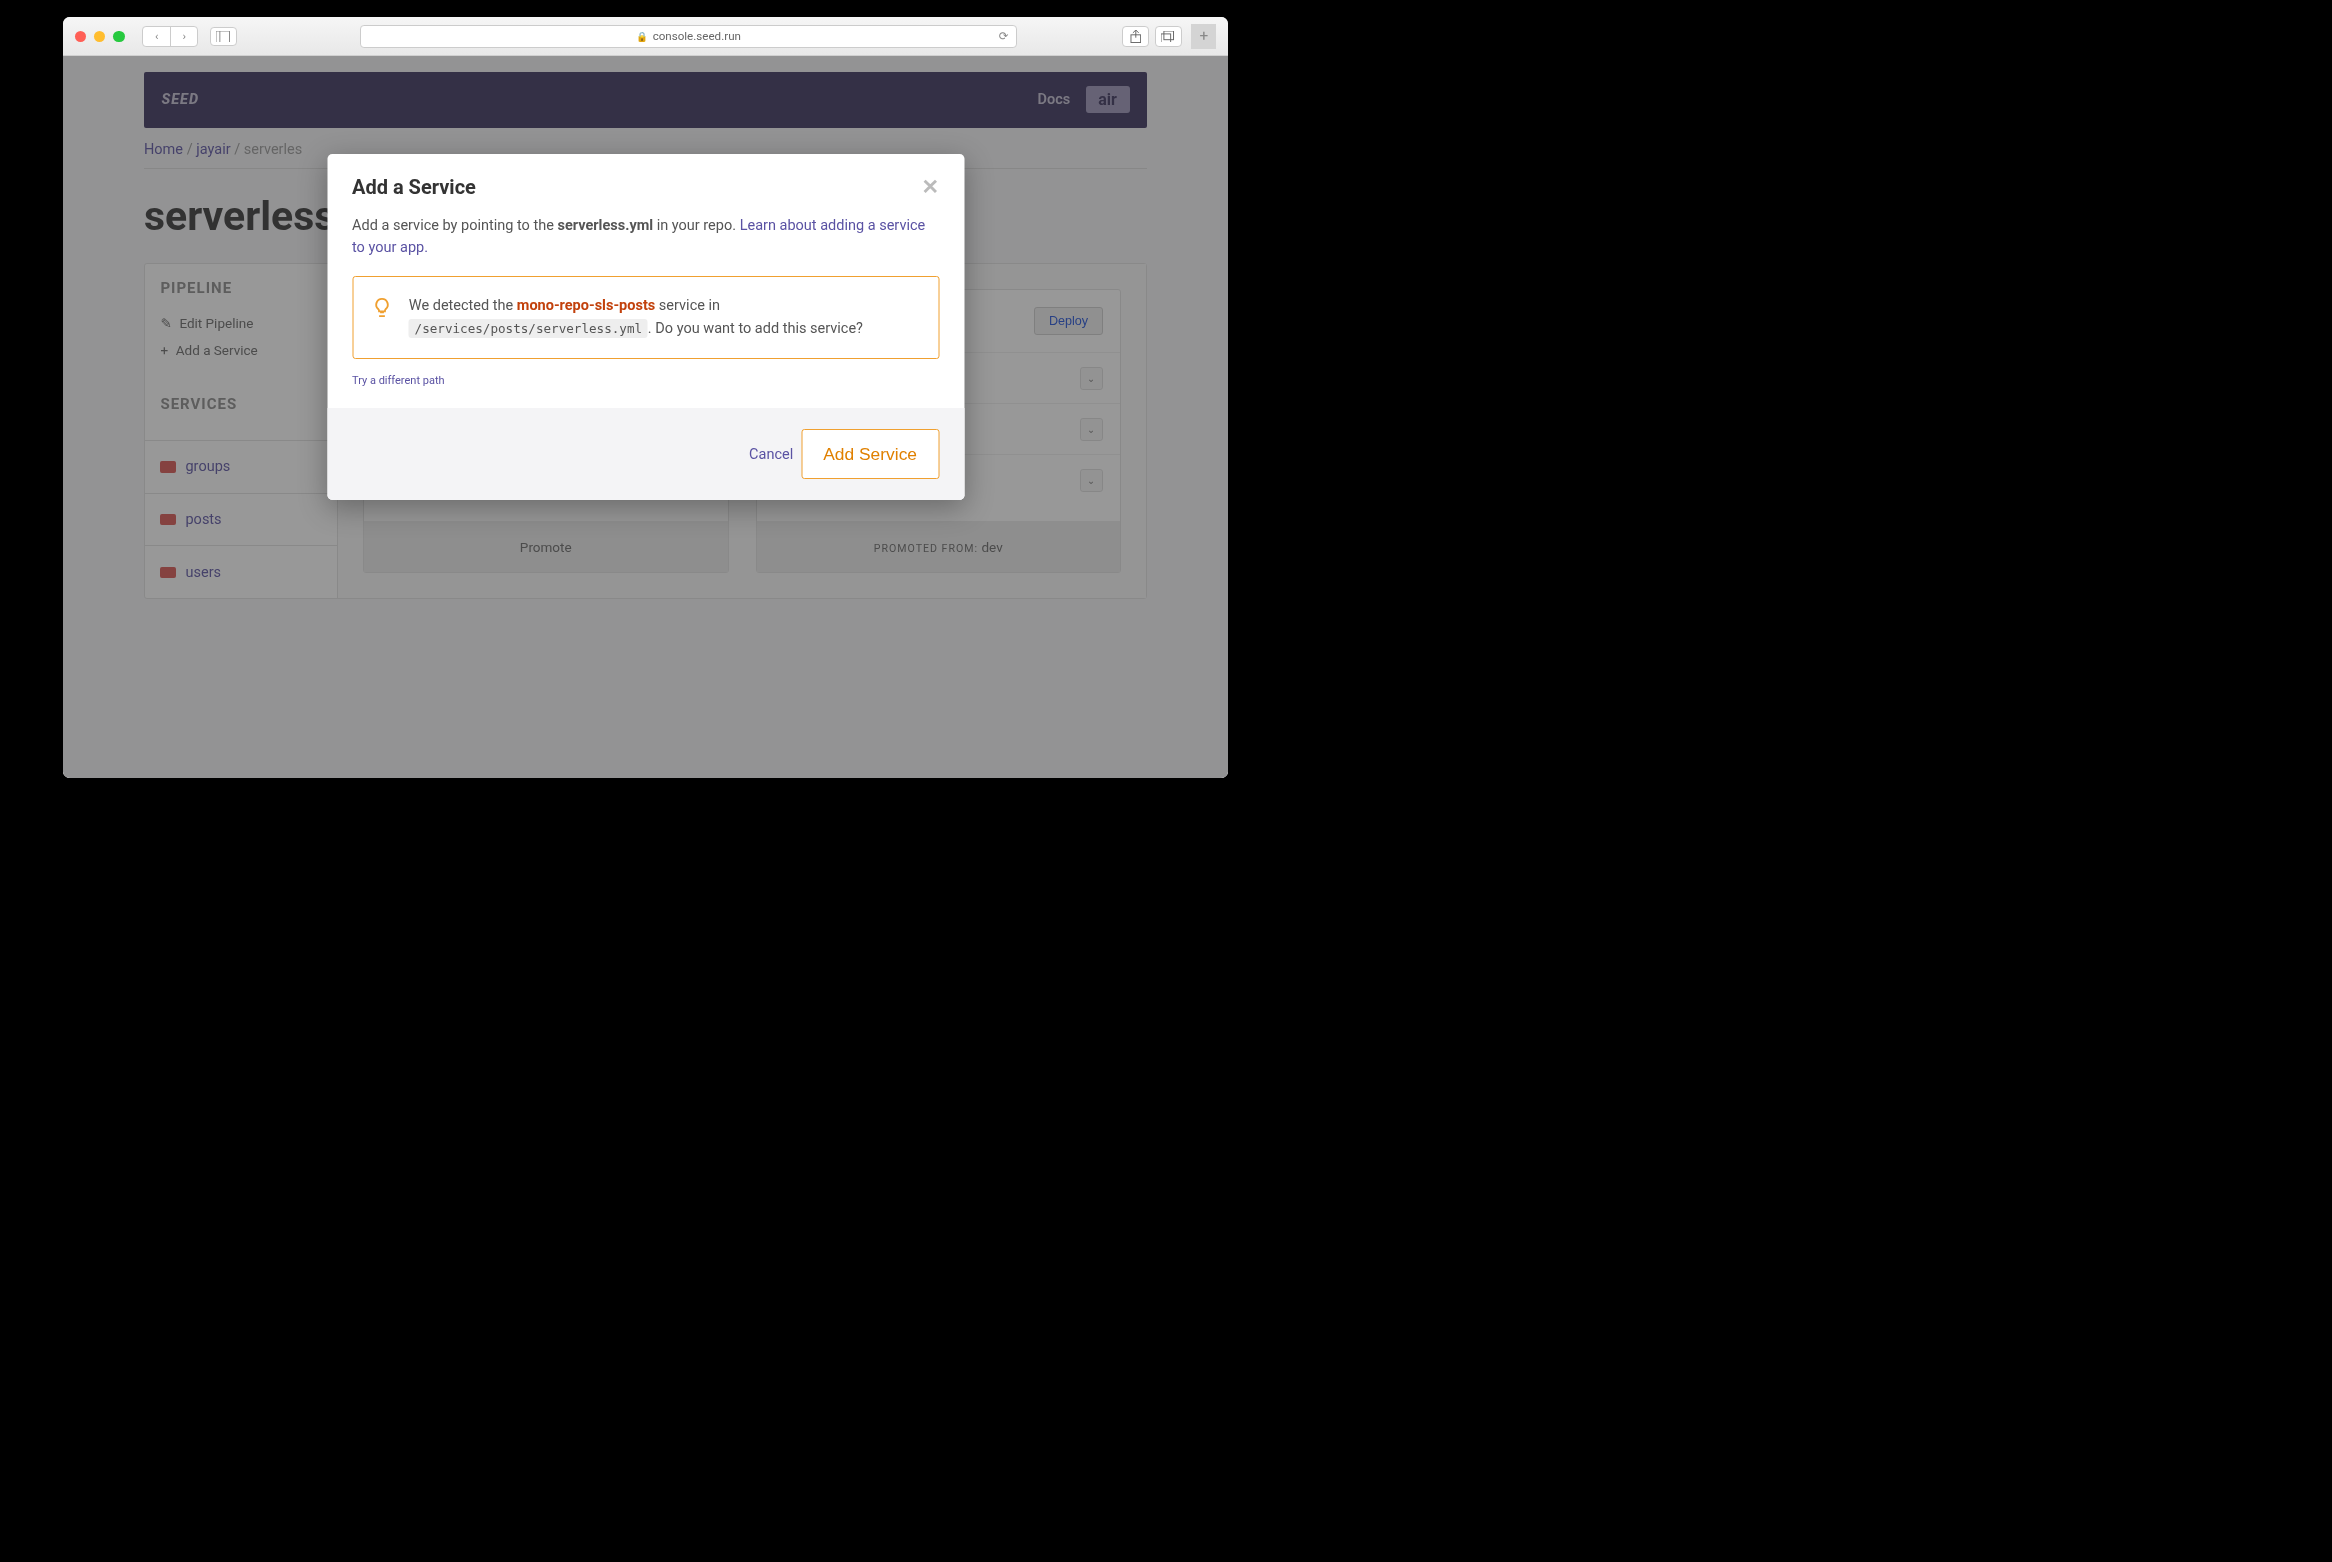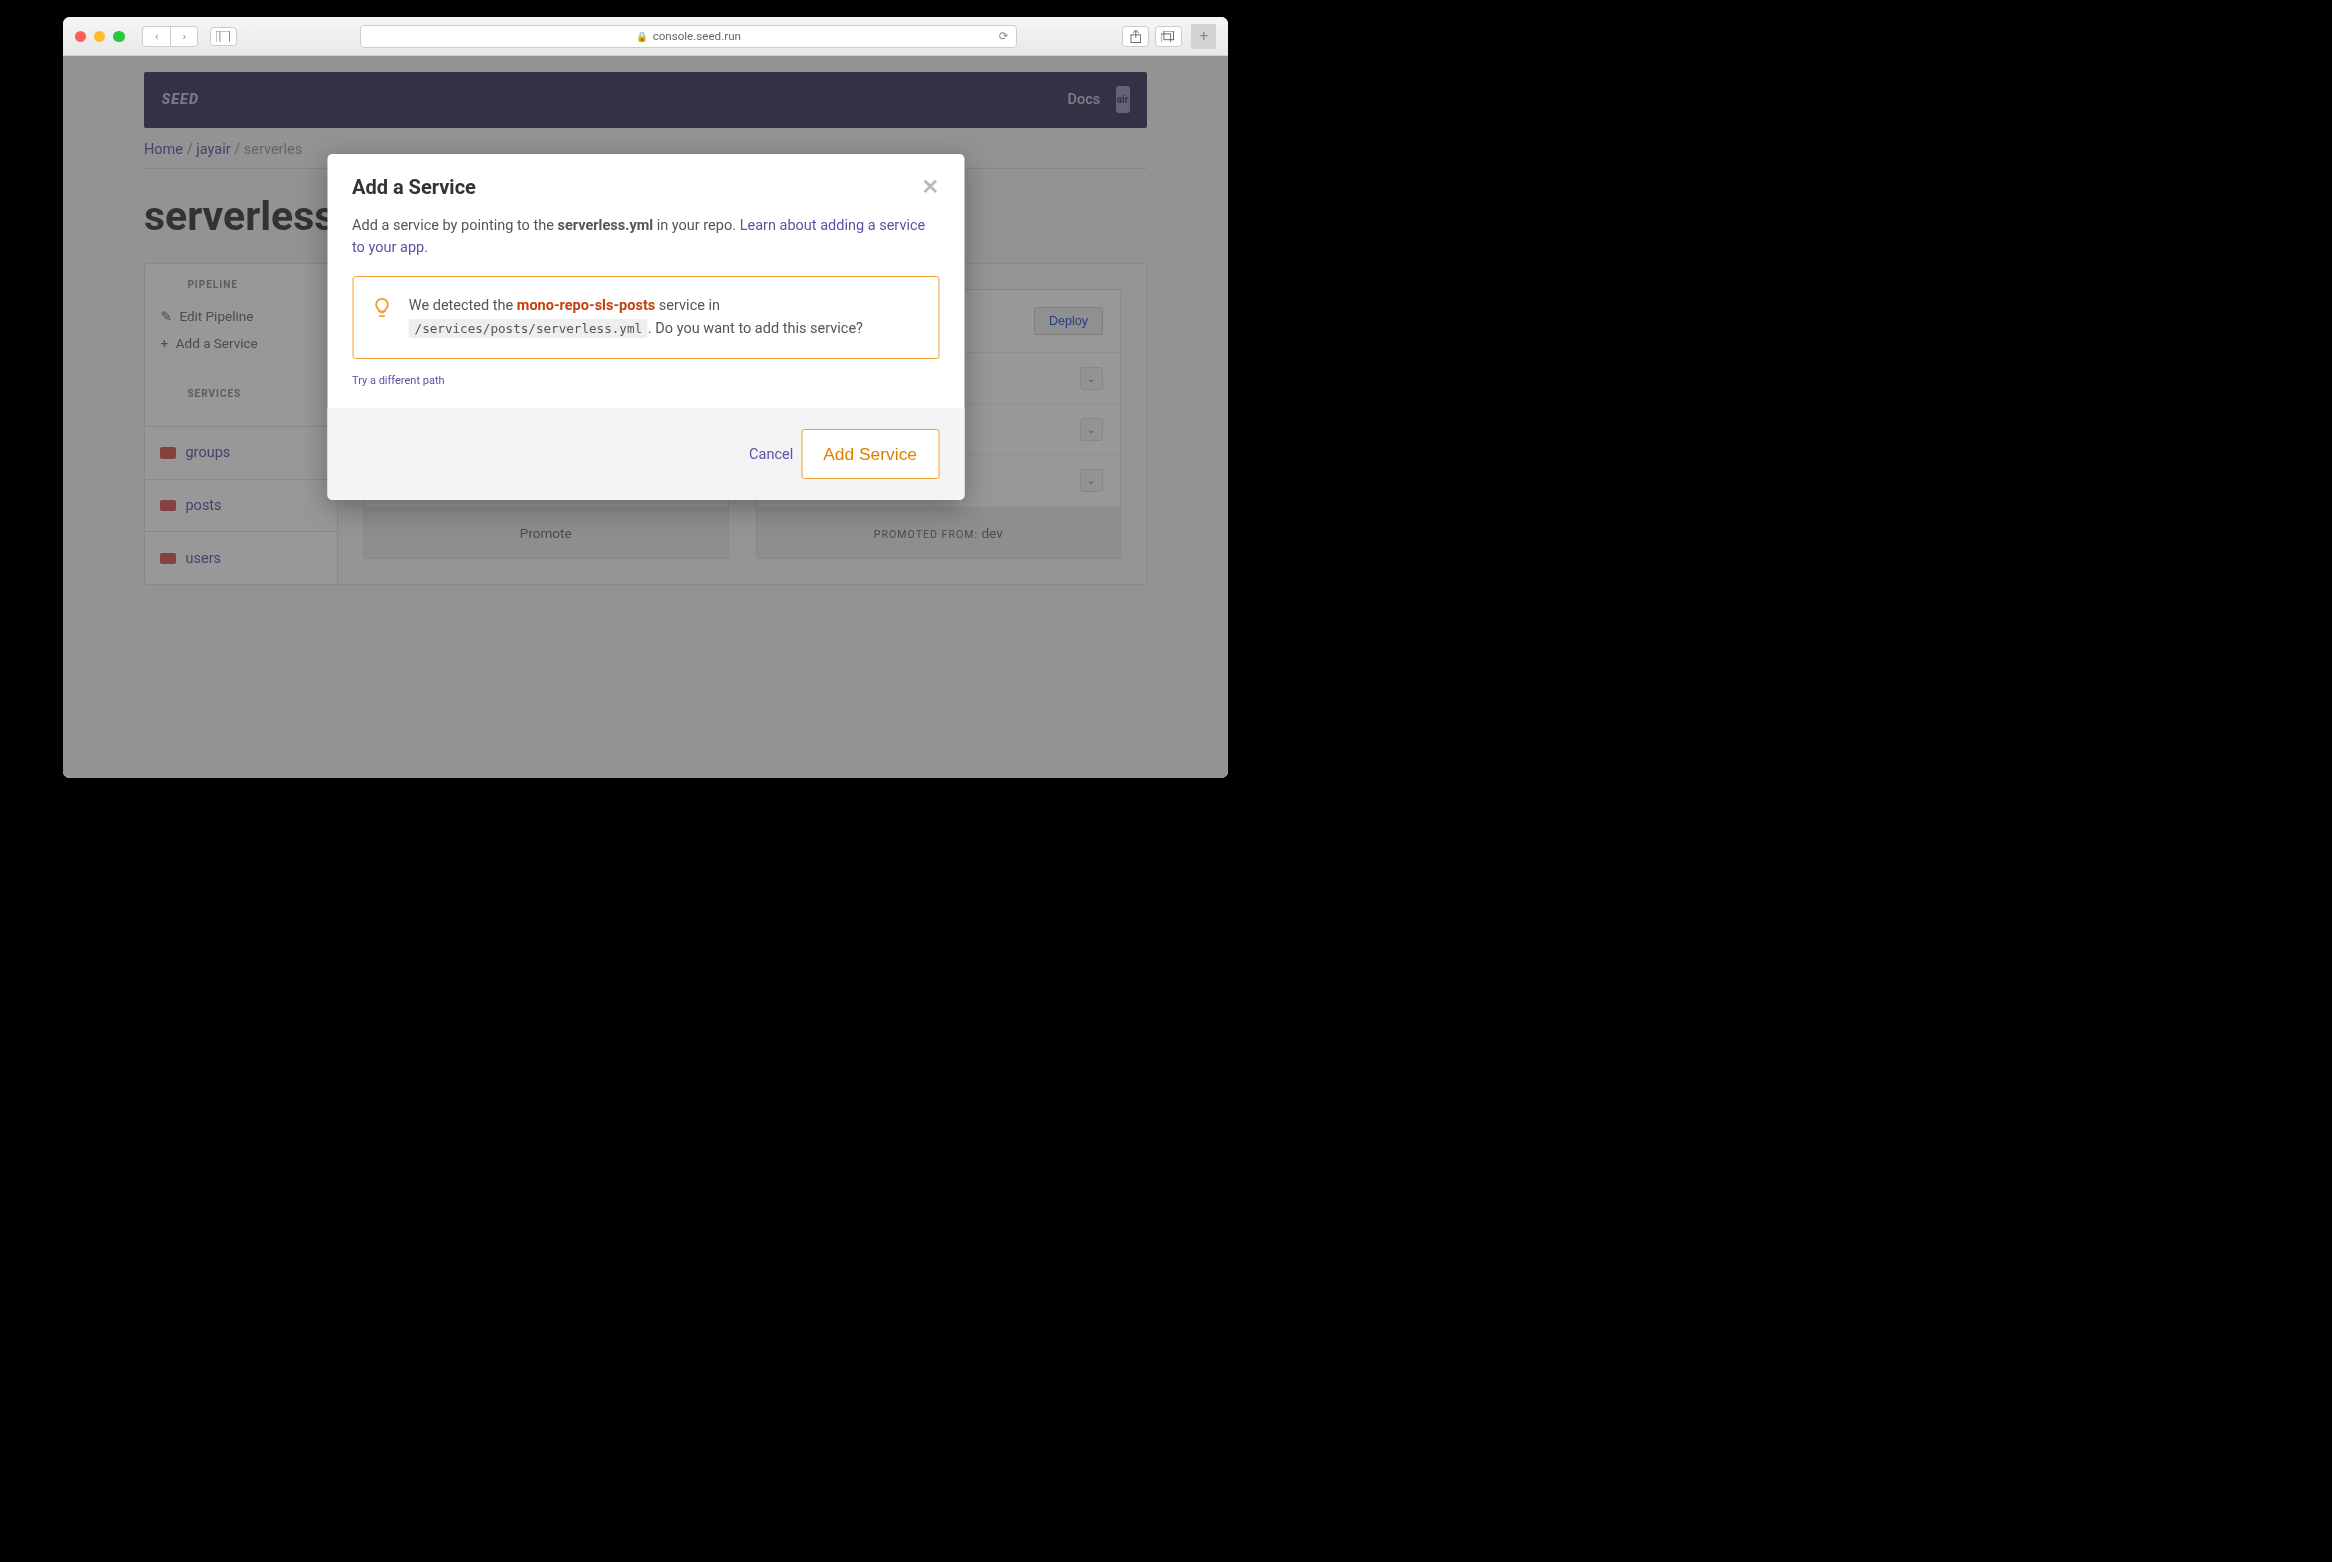"air" .avatar-sq { font-size: 10px -> 16px; width: 14px -> 44px }
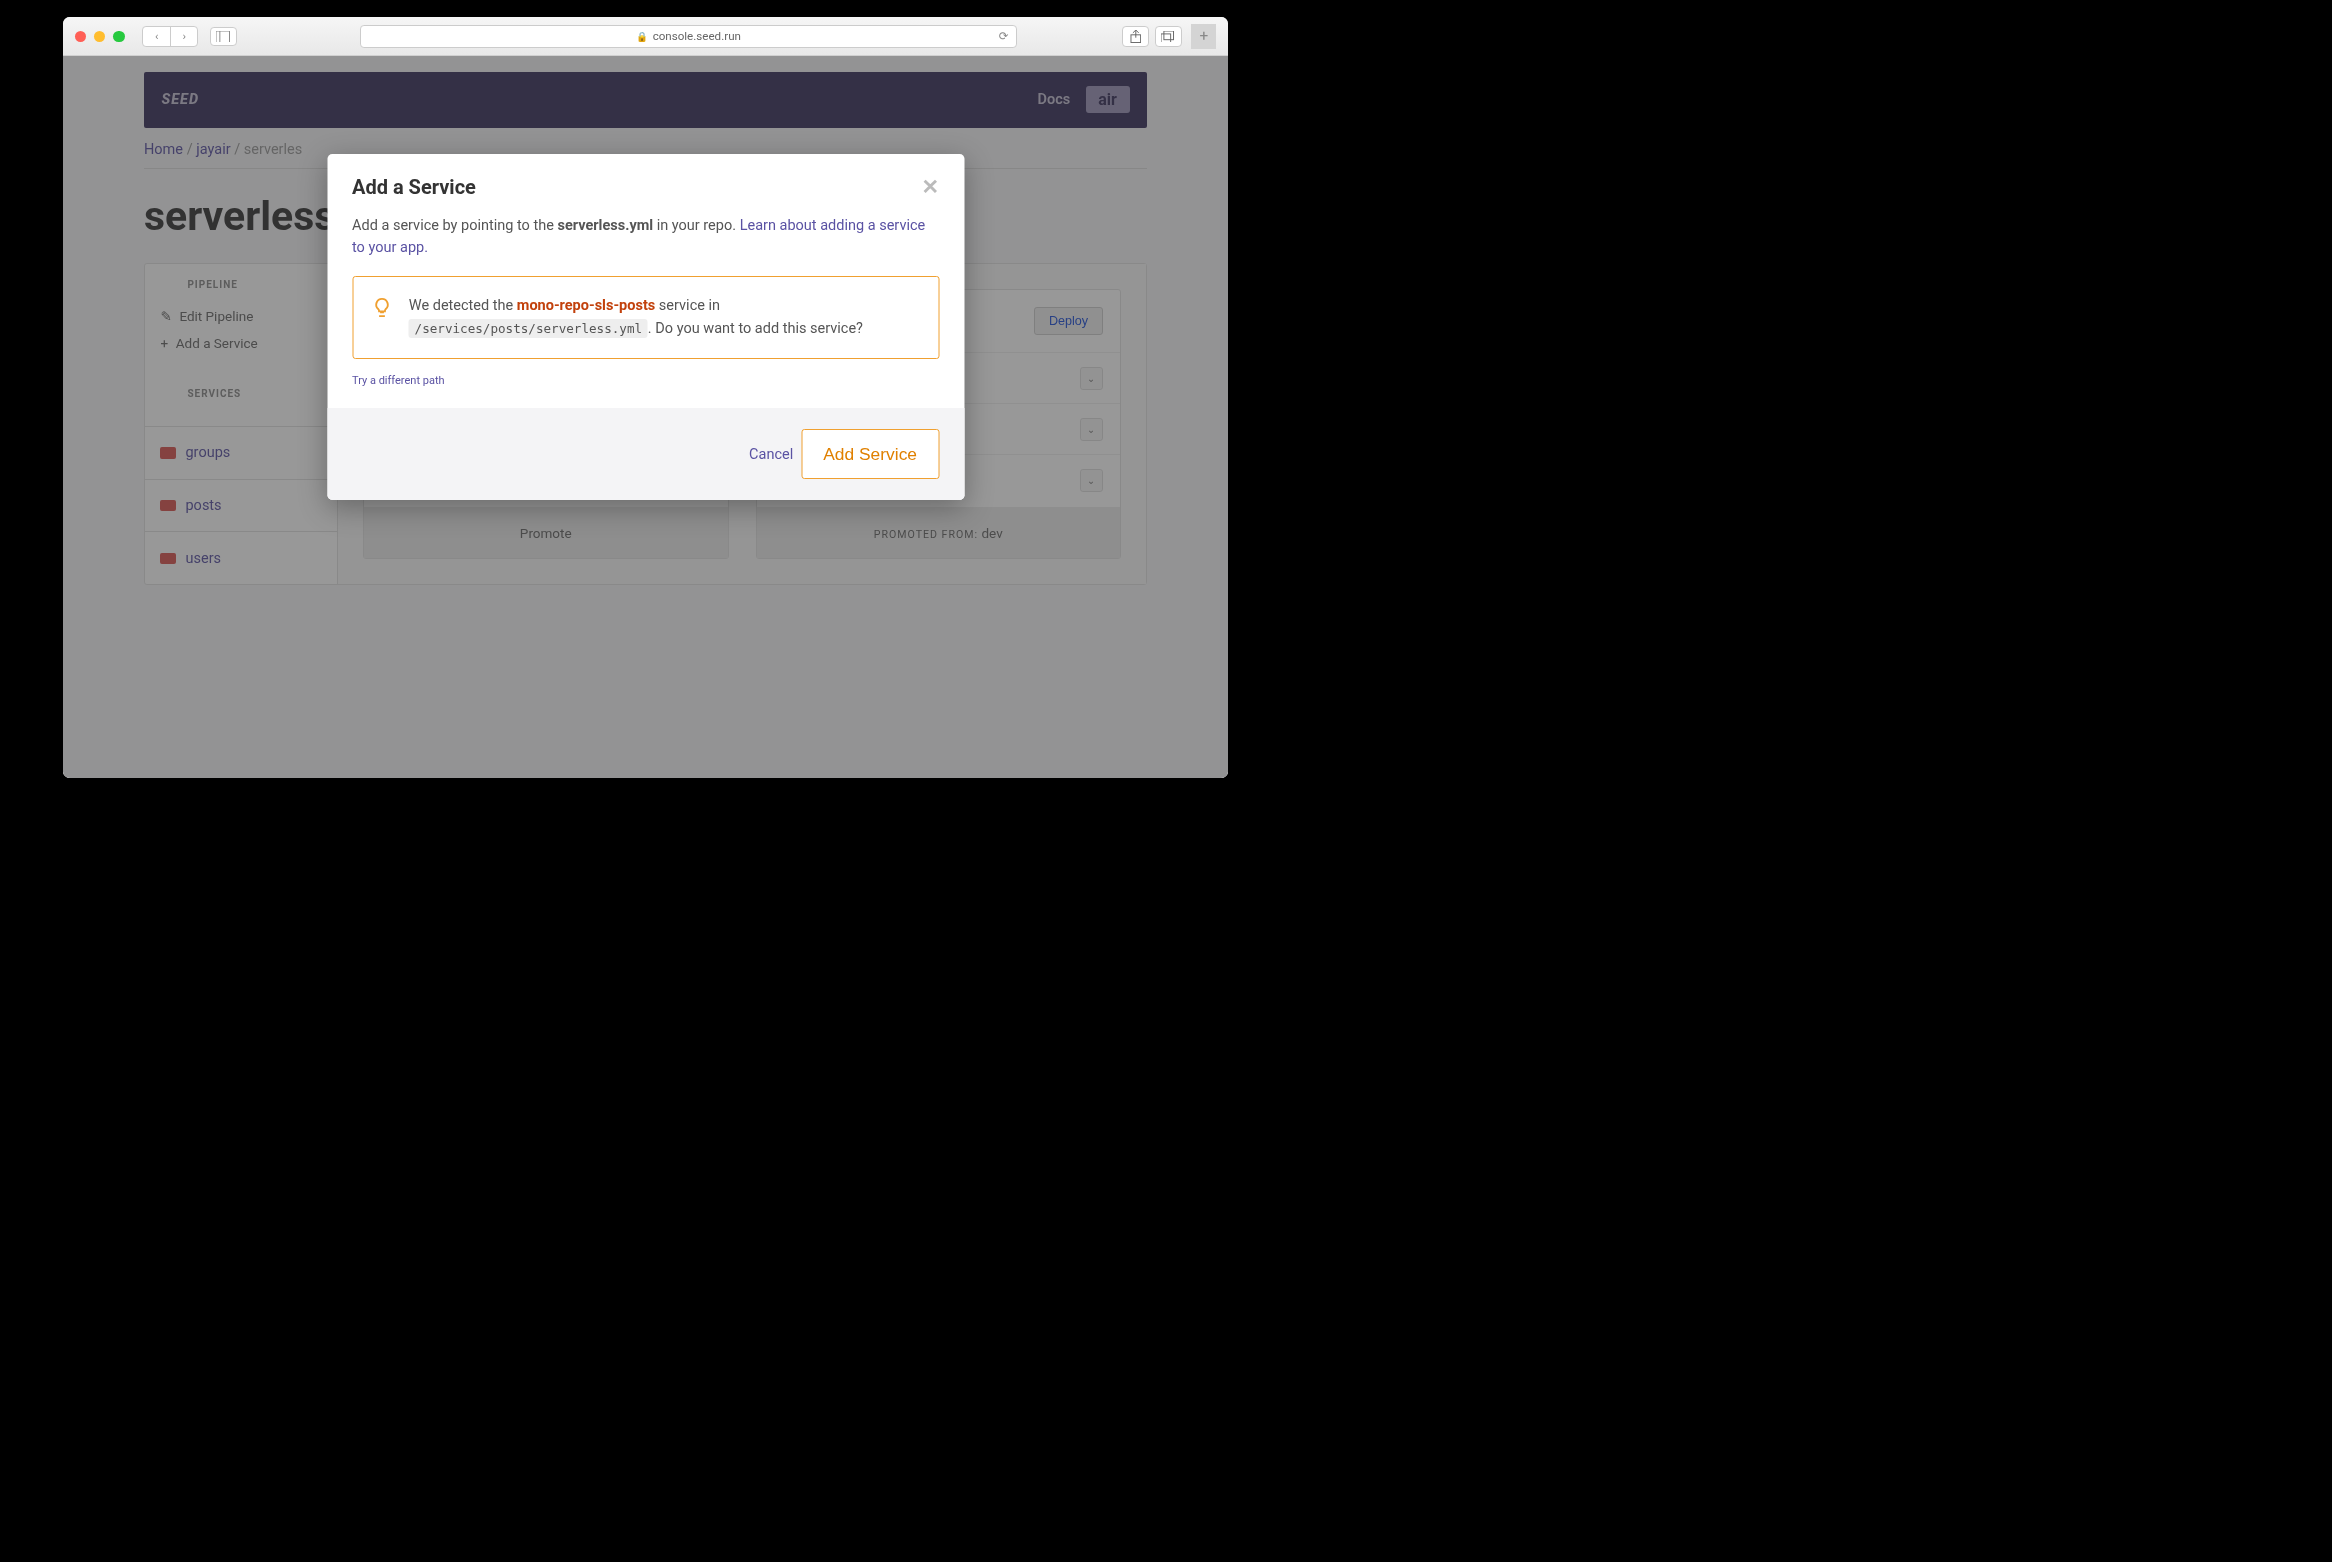"PIPELINE" .sidebar-heading { font-size: 10px -> 15px; margin-left: 27px -> none }
